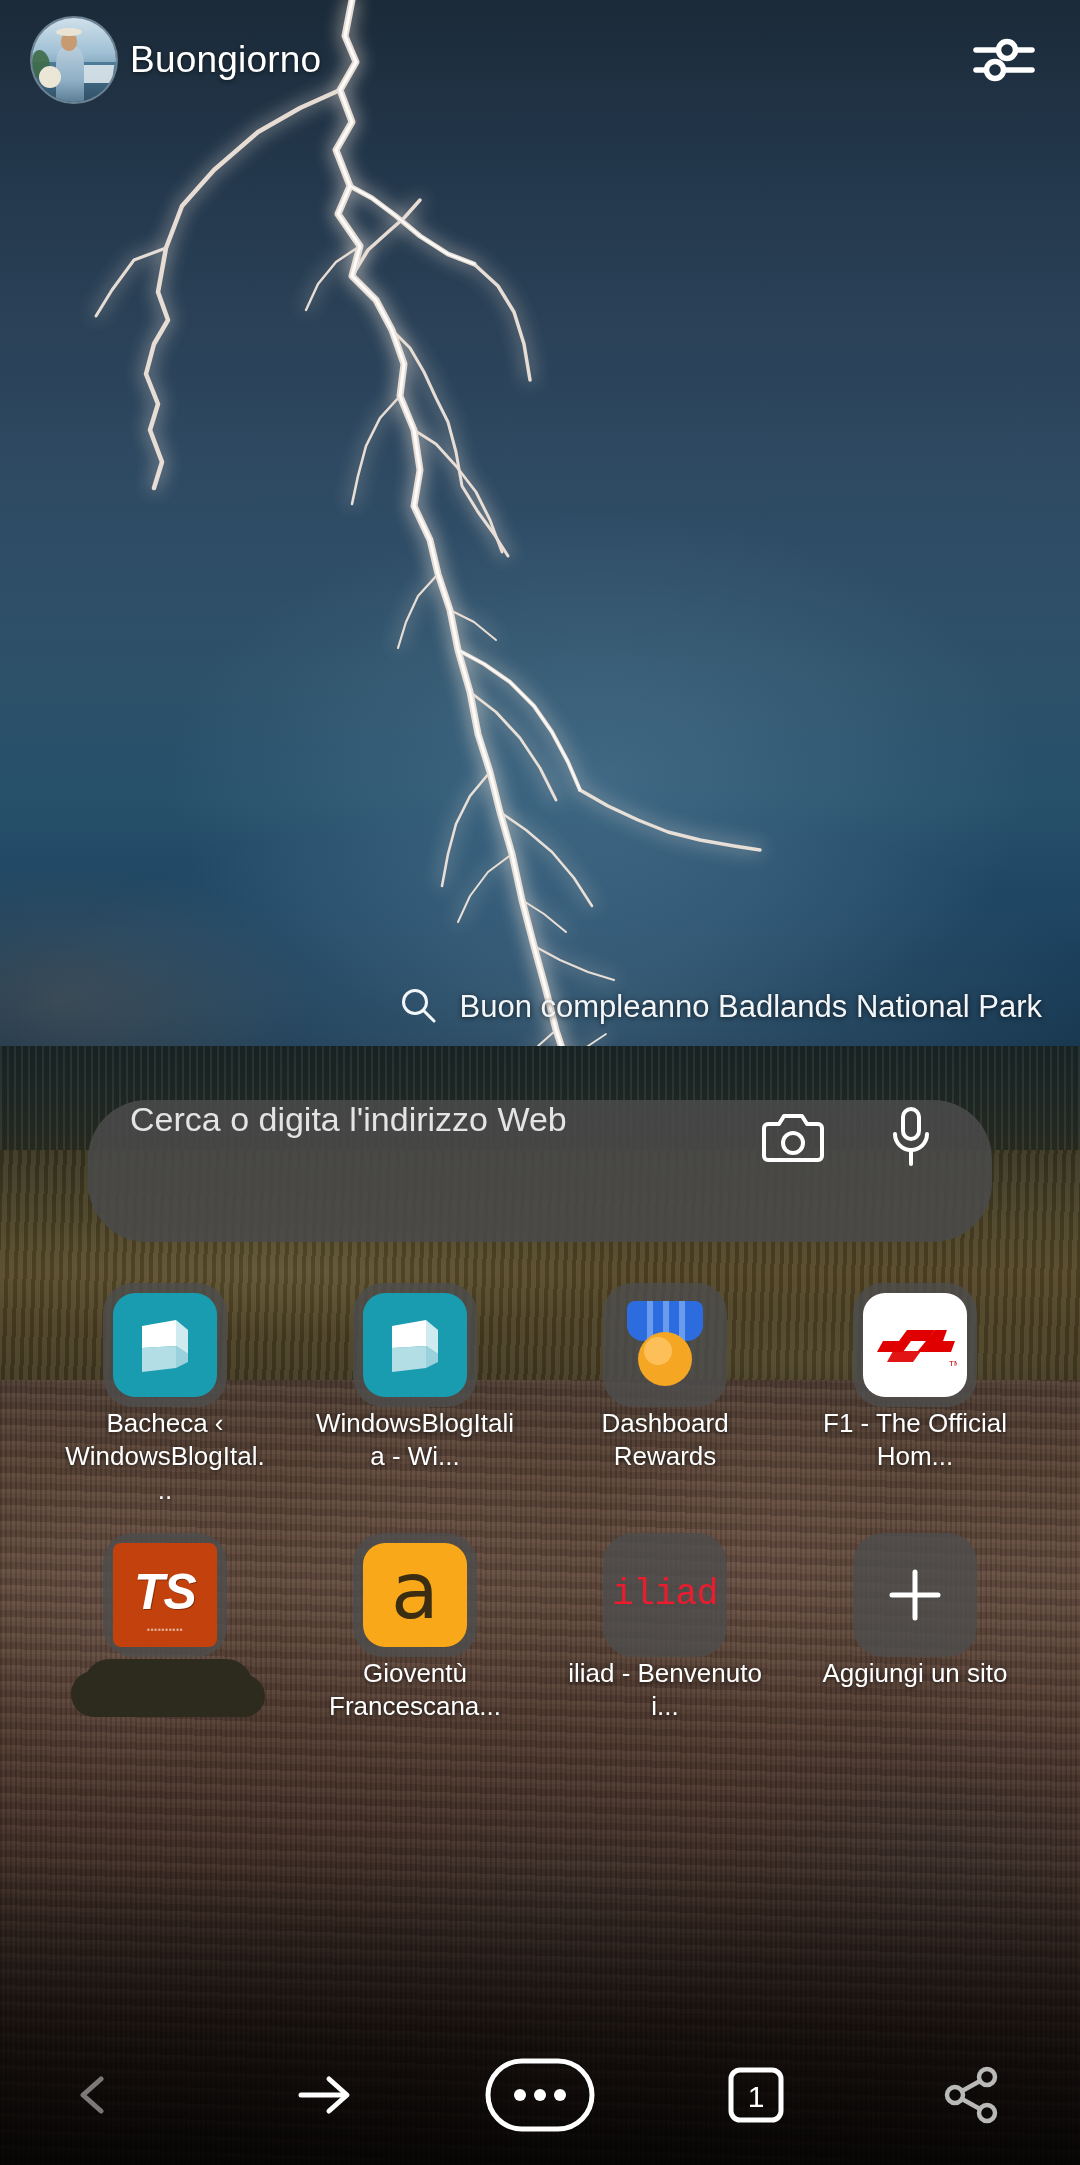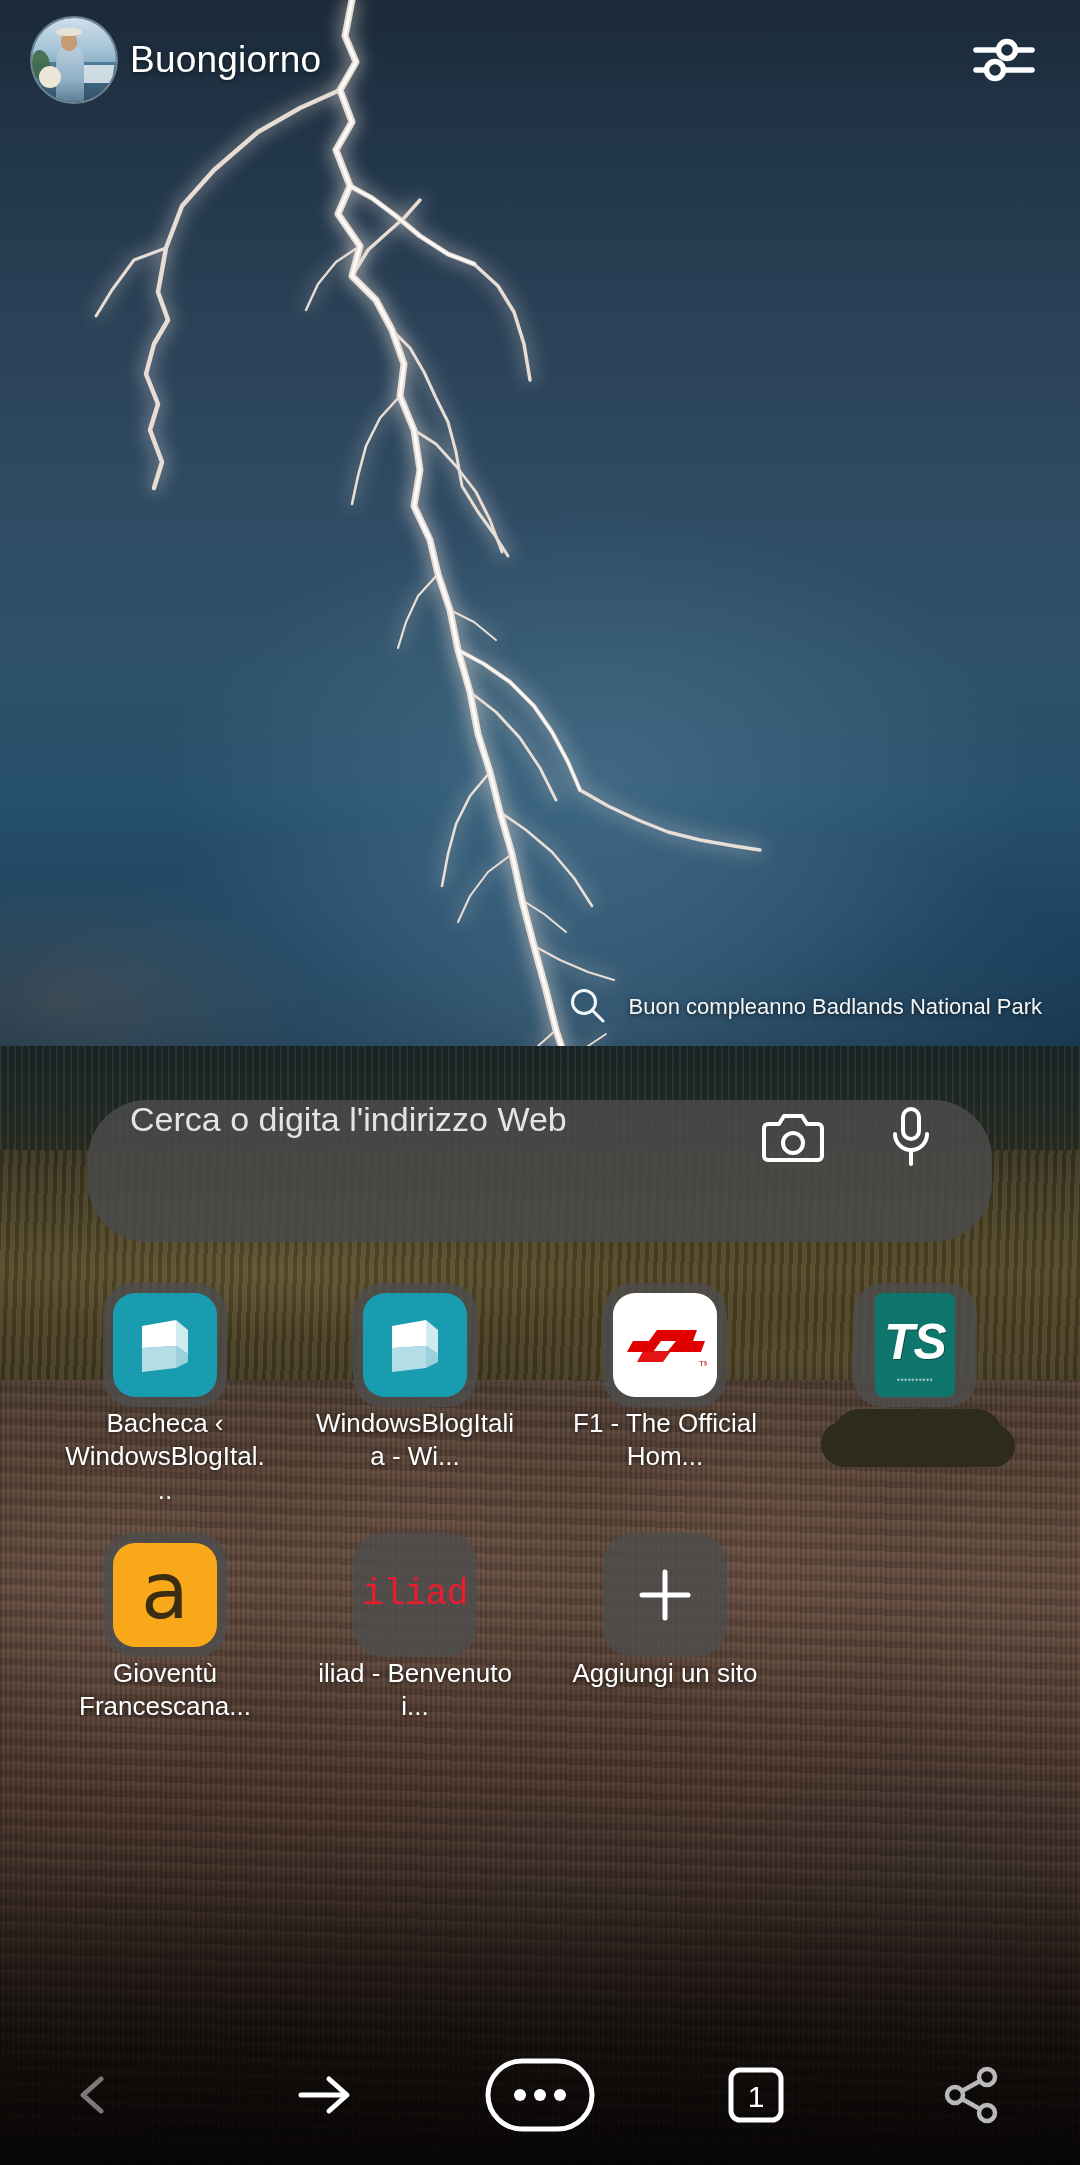"Buon compleanno Badlands National Park" .hero-caption .cap-text { font-size: 22px -> 31px }
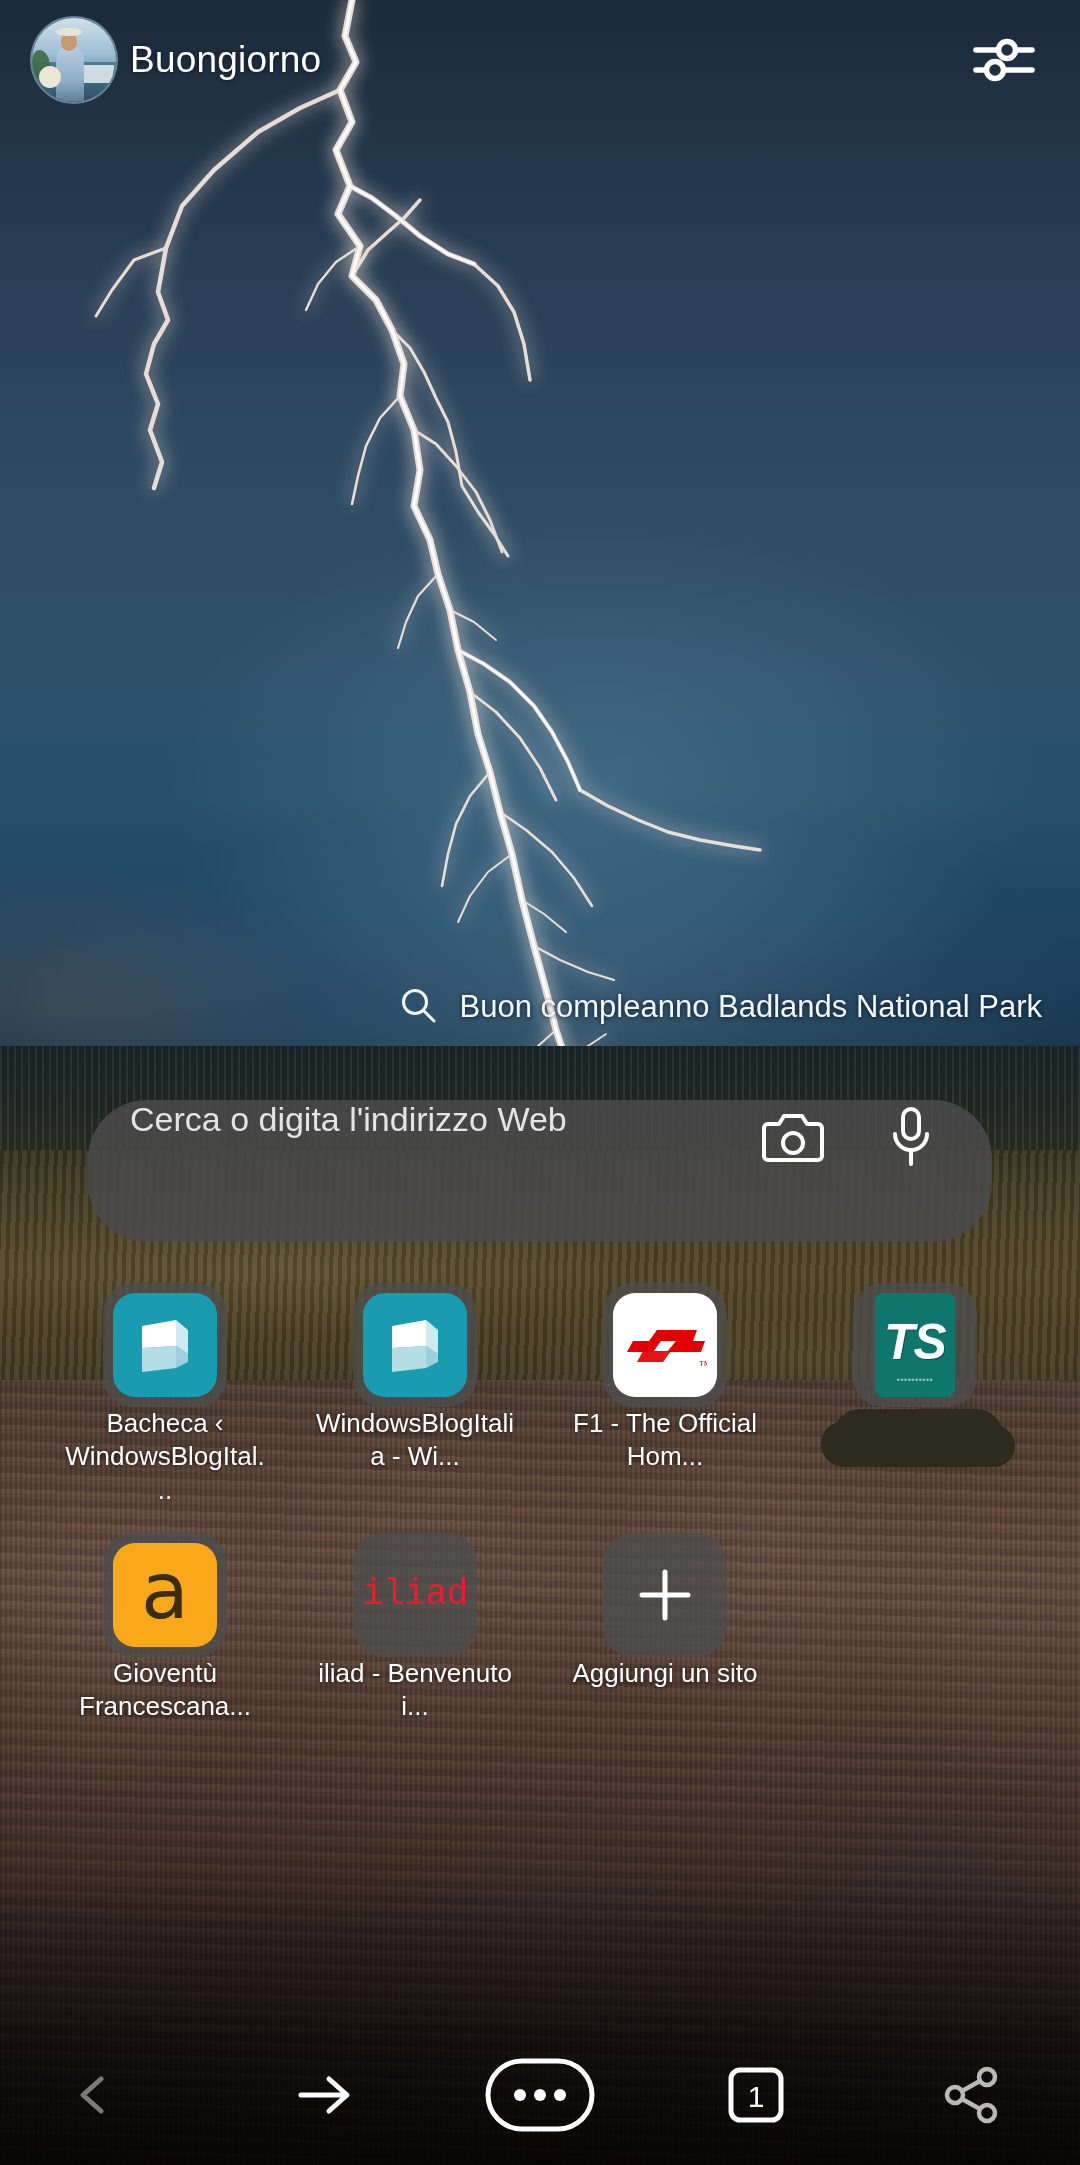"Dashboard Rewards" div.tile { html: none -> <div> <div> <div> <svg> <path></path> <rect></rect> <rect></rect> <rect></rect> <circle></circle> <circle></circle> </svg> </div> </div> <div>Dashboard Rewards</div> </div> }
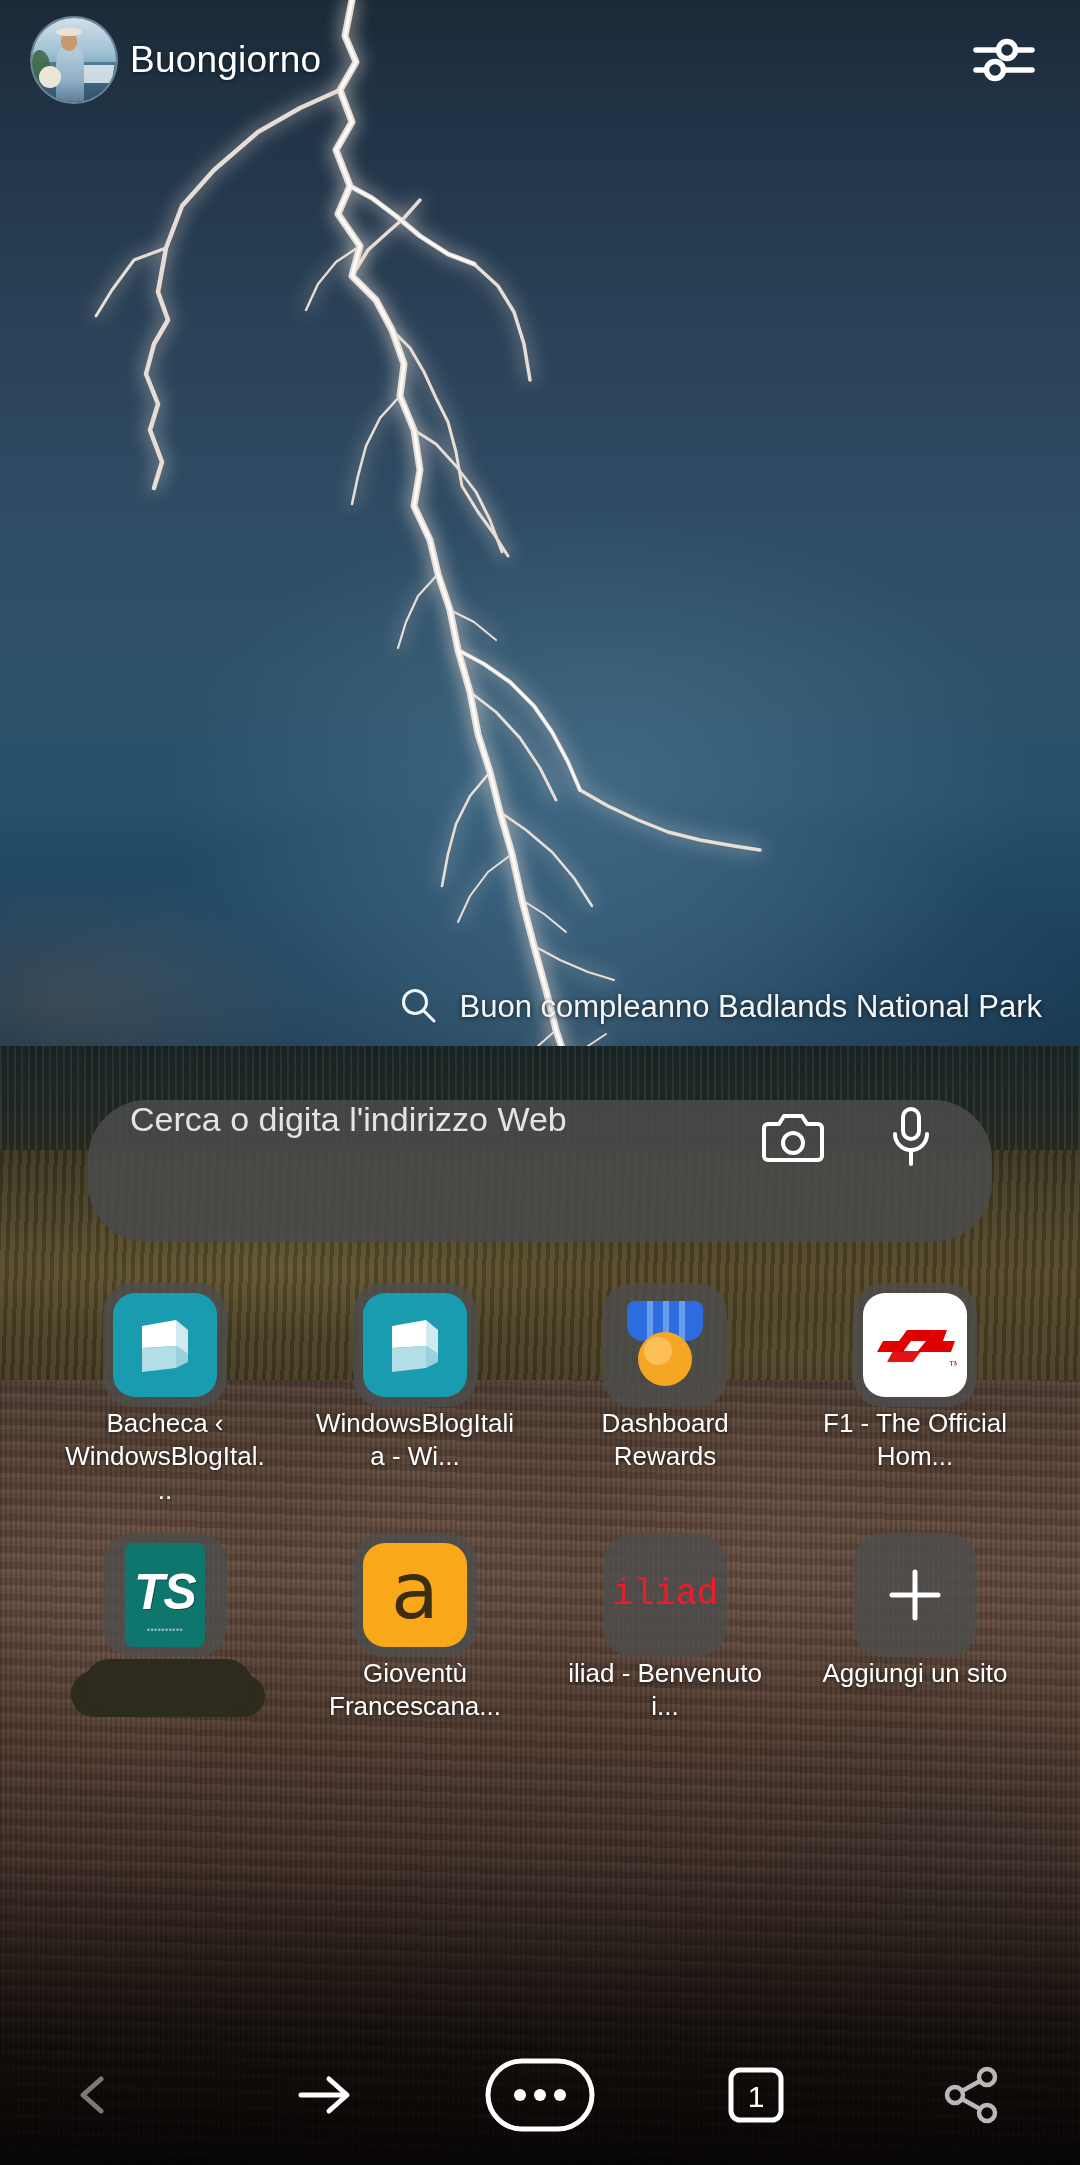"TS" .ico-ts { background: #0f766e -> #c2410c; width: 80px -> 104px }
